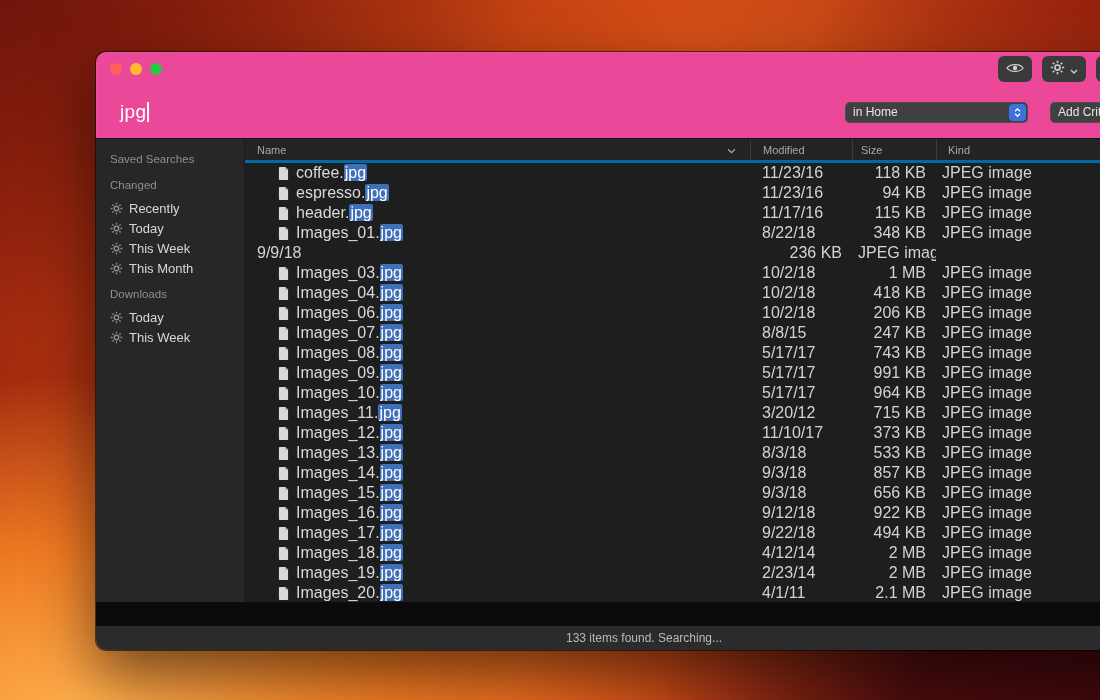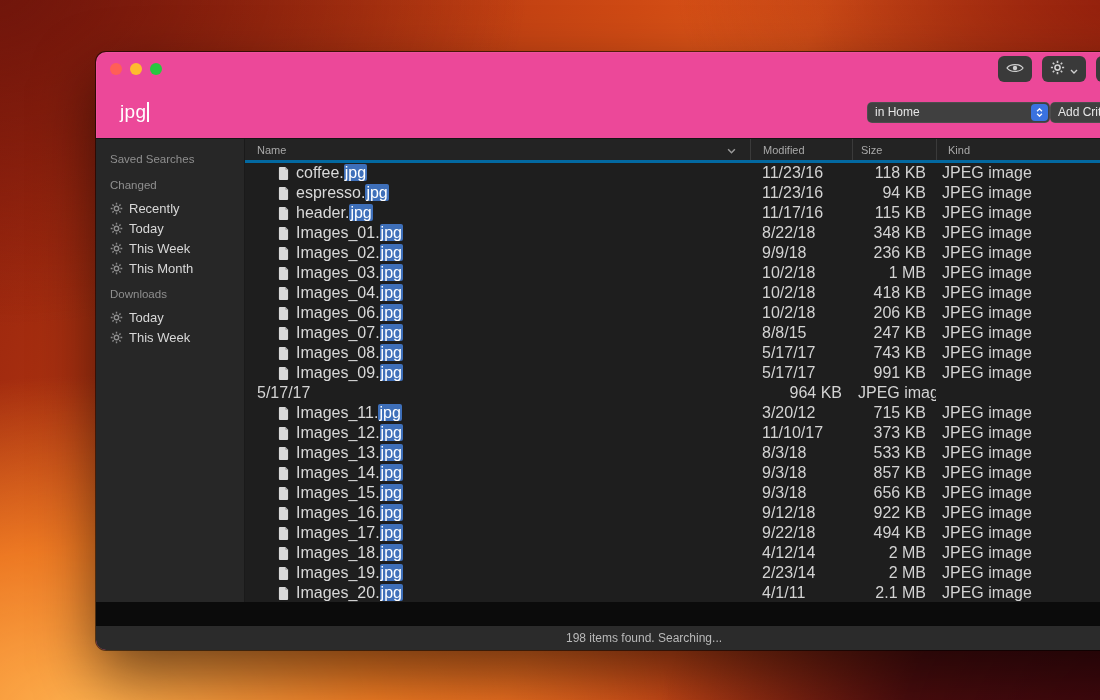"in Home" .popup.scope { margin-right: none -> 22px }
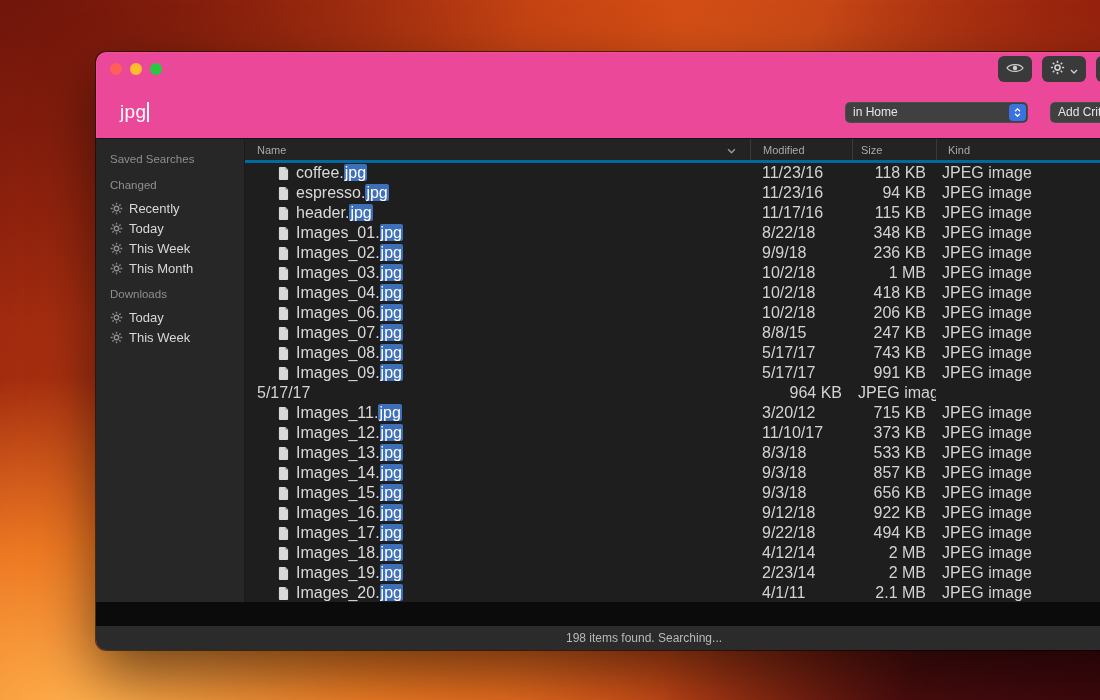"Images_02.jpg" div.cell { html: <div> <span> <svg> <path></path> <path></path> </svg> </span> <span><span>Images_02.</span><span>jpg</span></span> </div> -> none }
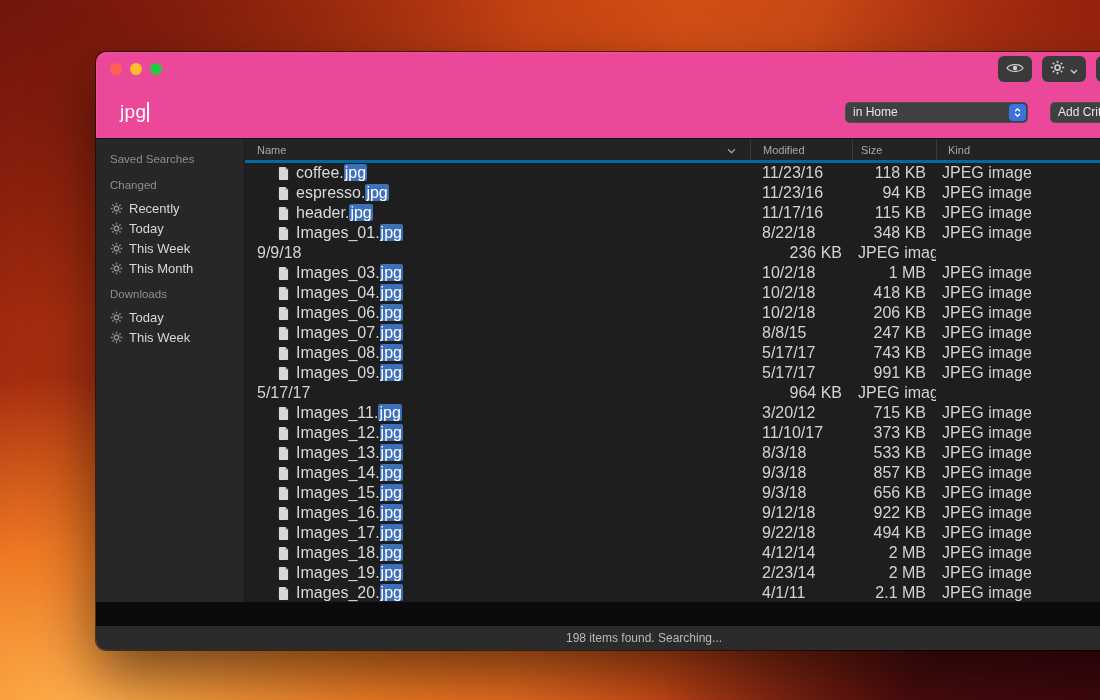"Images_10.jpg" div.cell { html: none -> <div> <span> <svg> <path></path> <path></path> </svg> </span> <span><span>Images_10.</span><span>jpg</span></span> </div> }
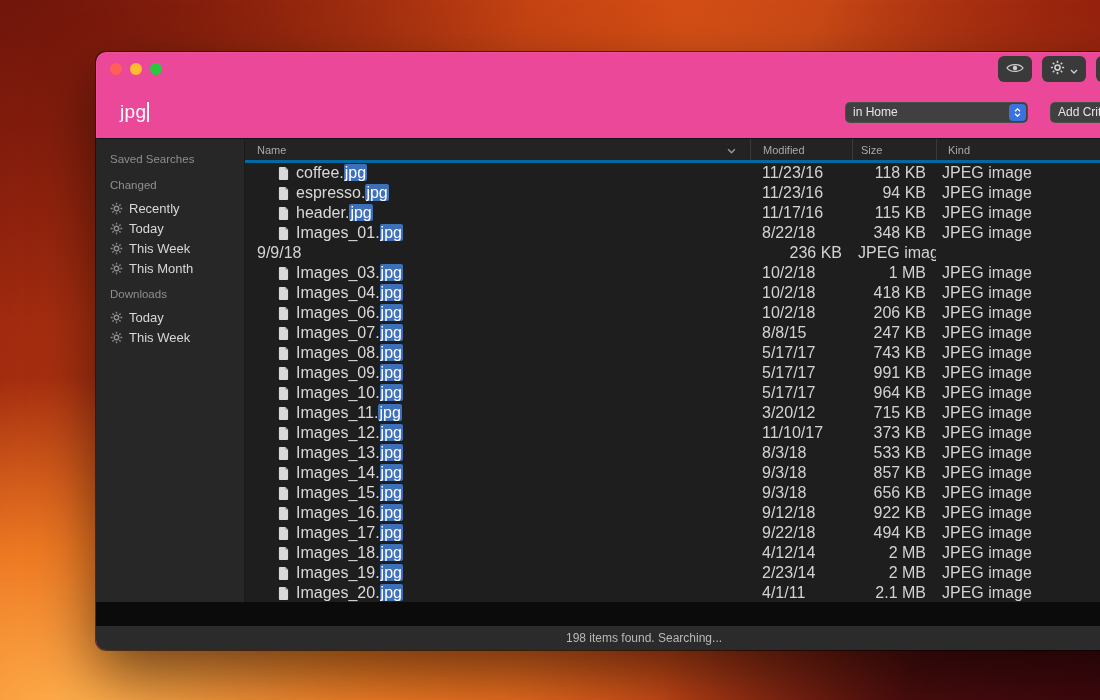"198 items found. Searching..." span { text: 198 -> 133 }
